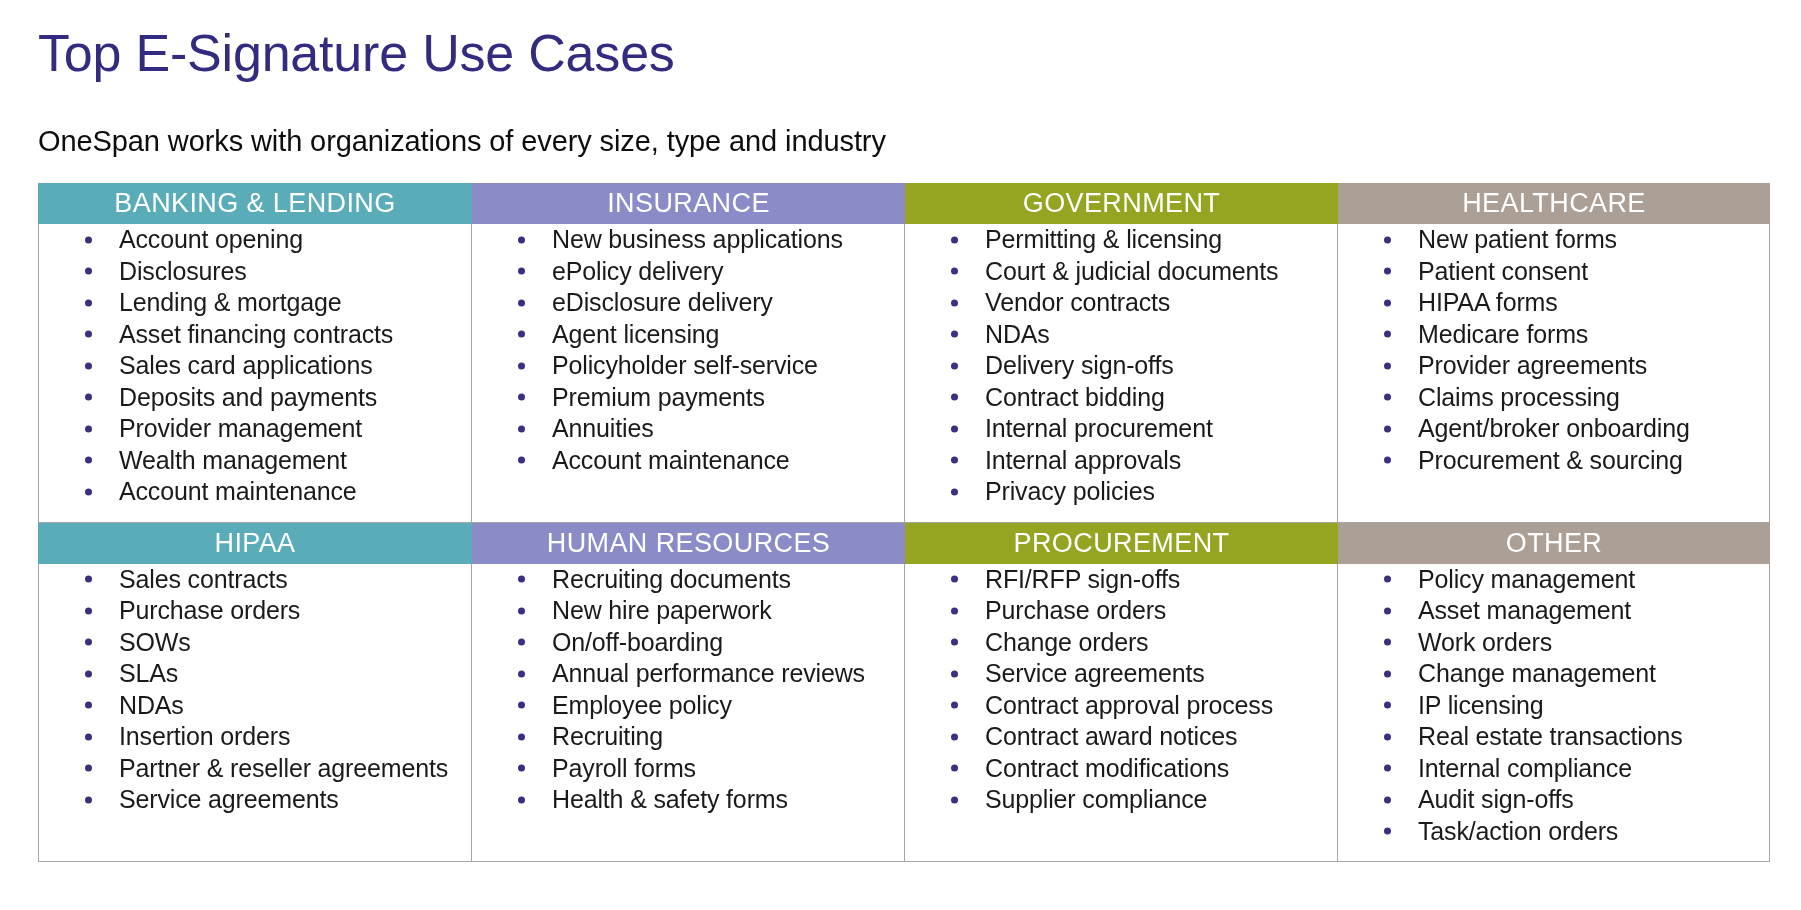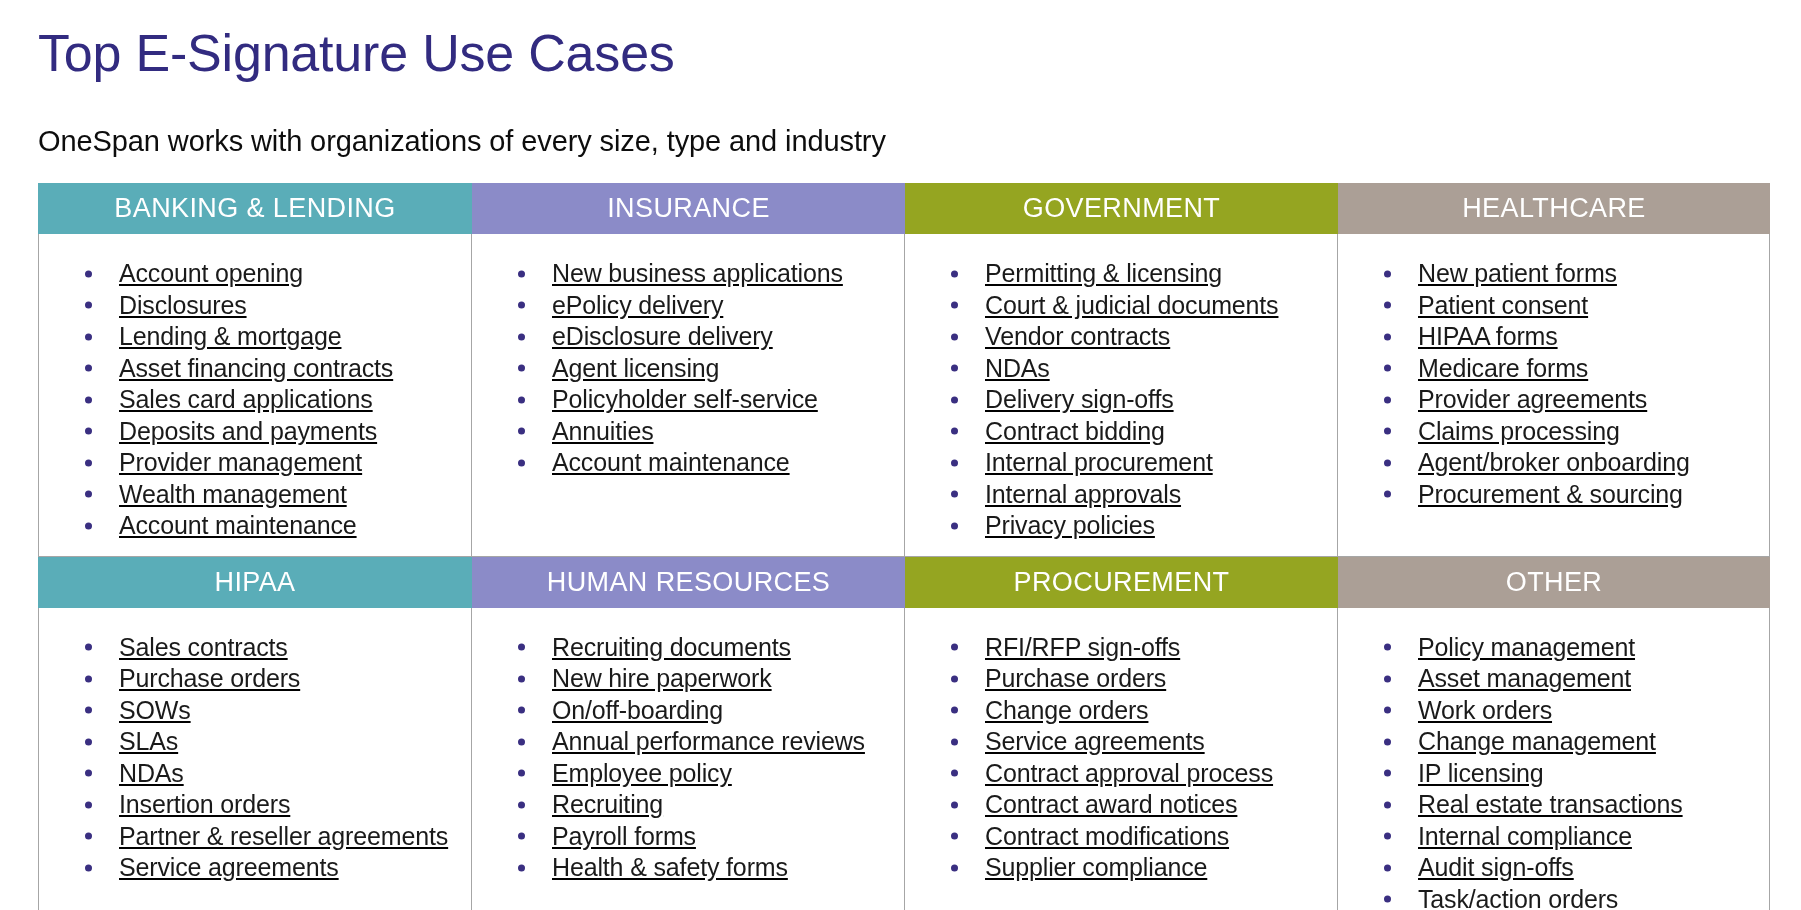"BANKING & LENDING" .cat-header { height: 51px -> 41px }
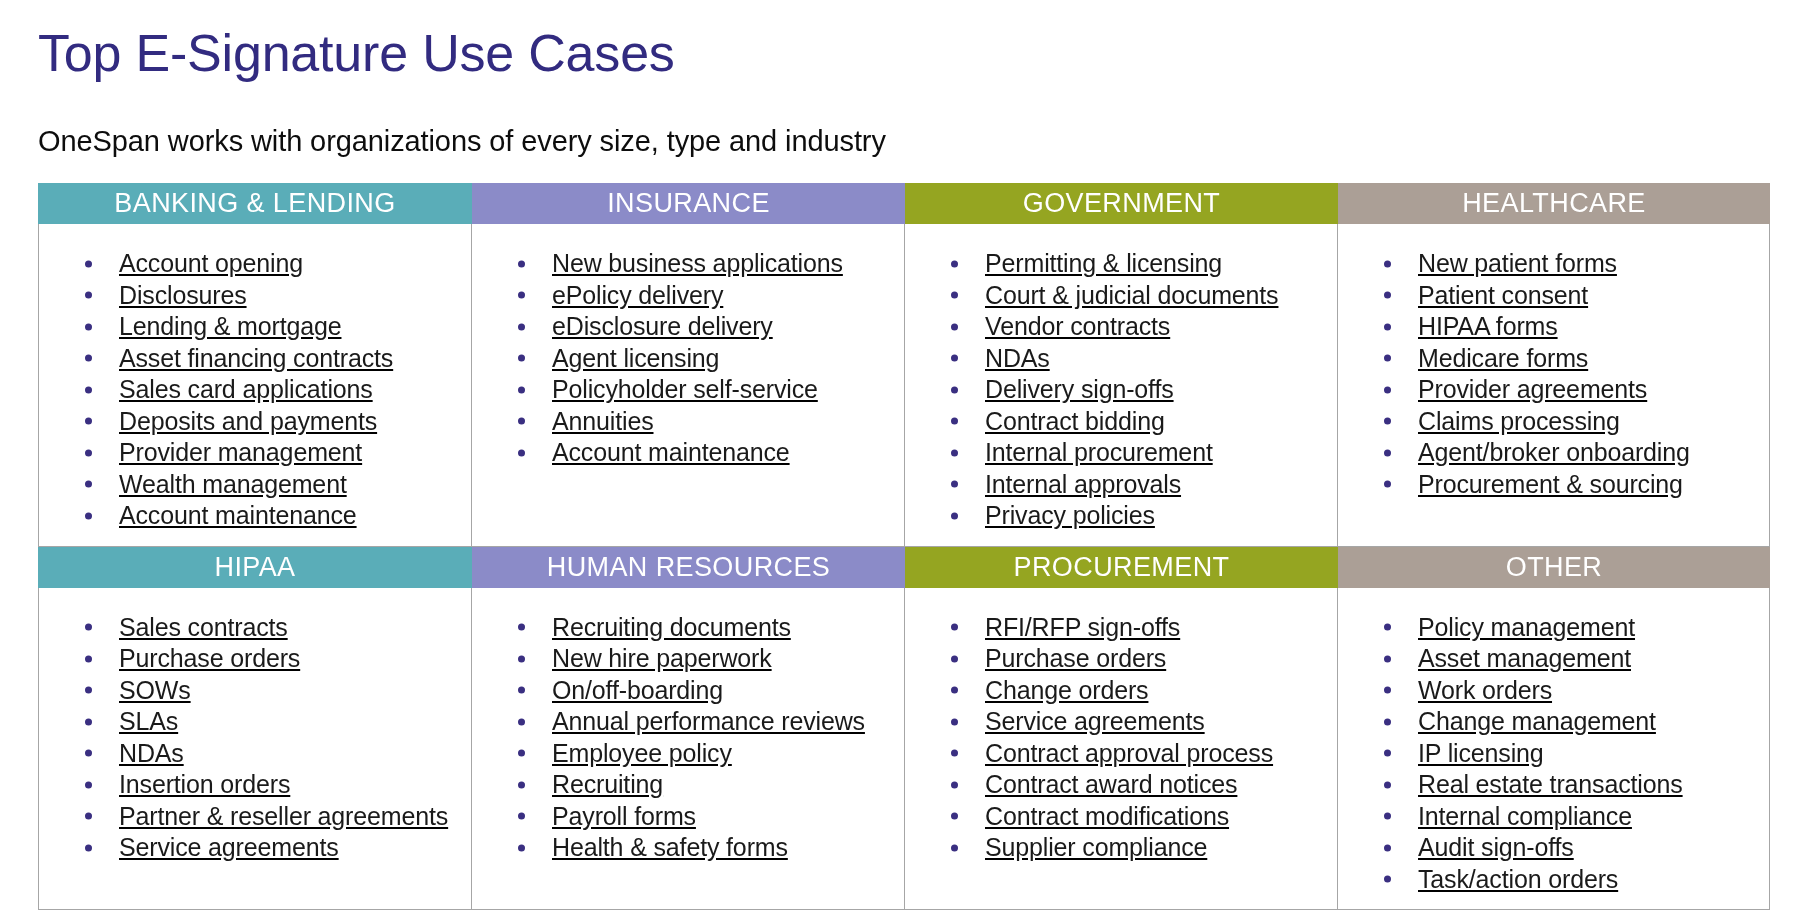"Account opening" .cell-body { padding: 24px 6px 14px 6px -> 0 6px 14px 6px; text-decoration: underline -> none }
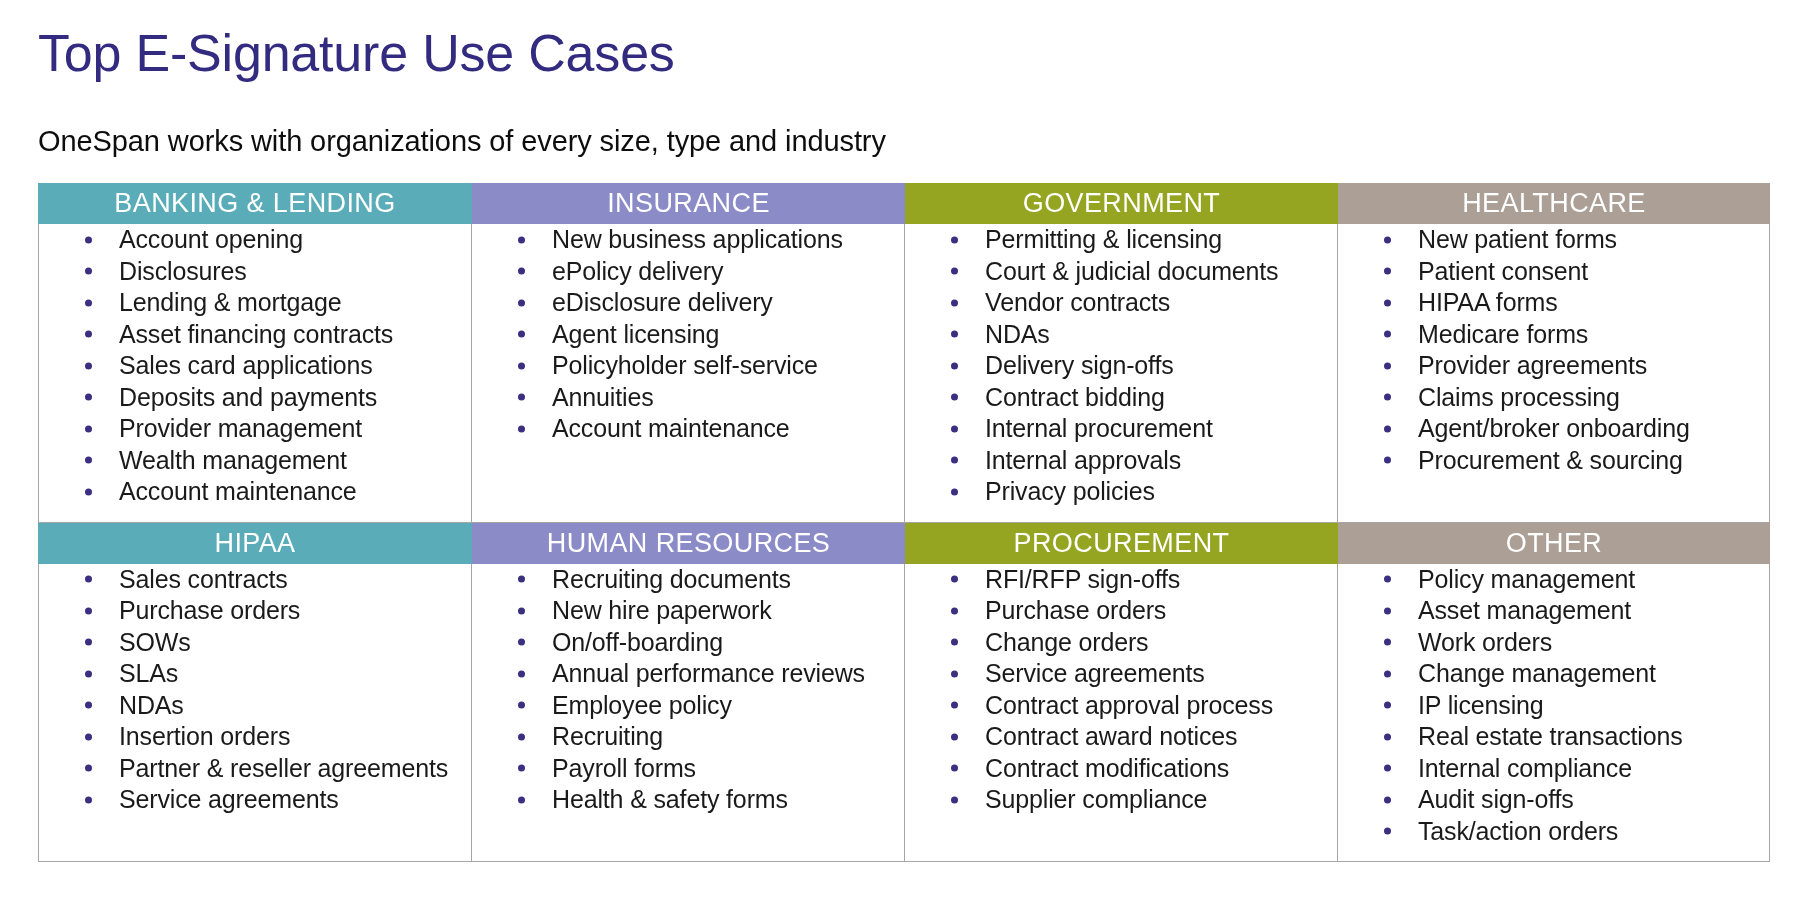"Premium payments" li { html: none -> <li><span></span><span>Premium payments</span></li> }
